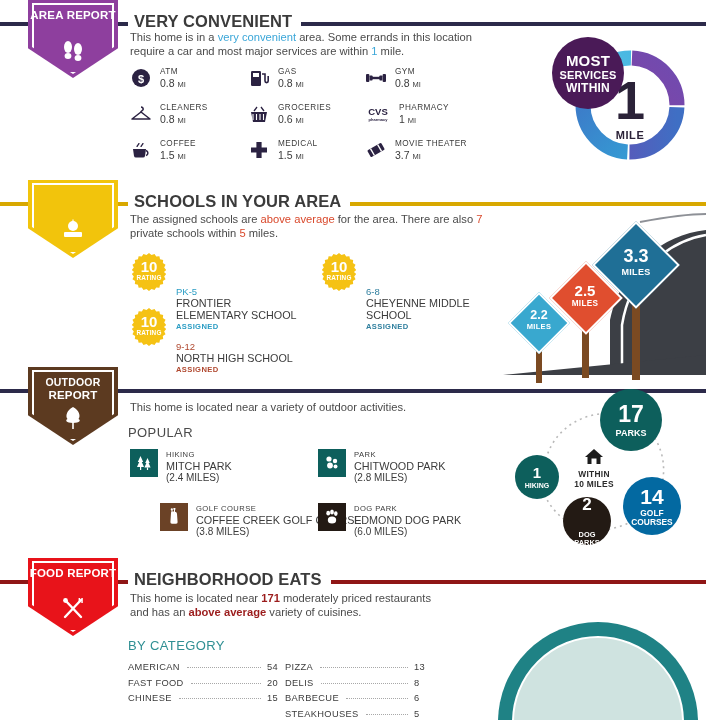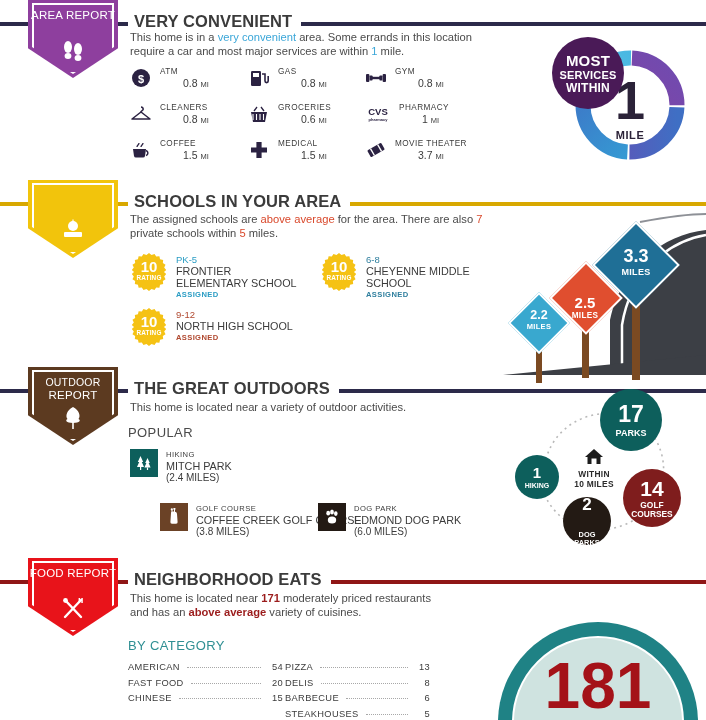"AREA REPORT" .badge-text { font-weight: normal -> bold }
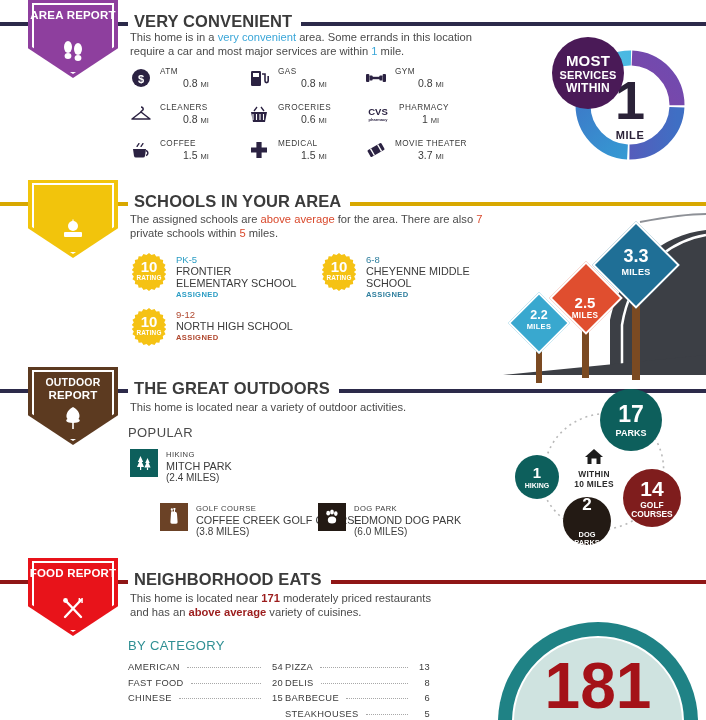"0.8 MI" .amen-dist { margin-left: 23px -> none }
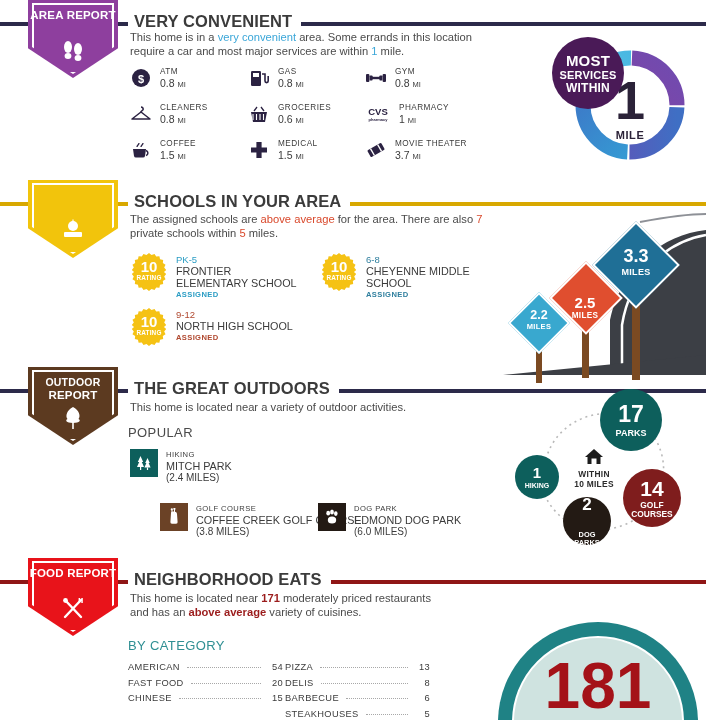"PK-5" .school-grade { margin-top: none -> 32px }
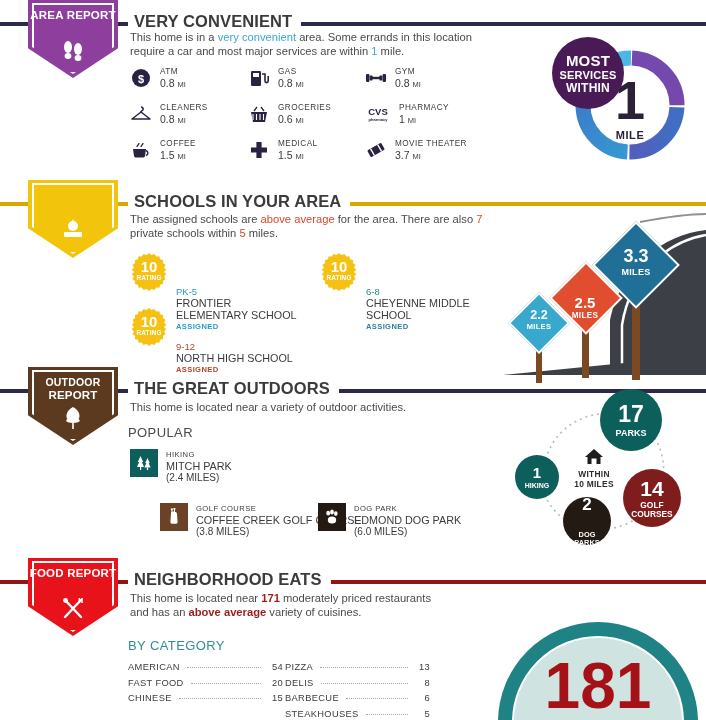"2.5" div { margin-top: 12px -> none }
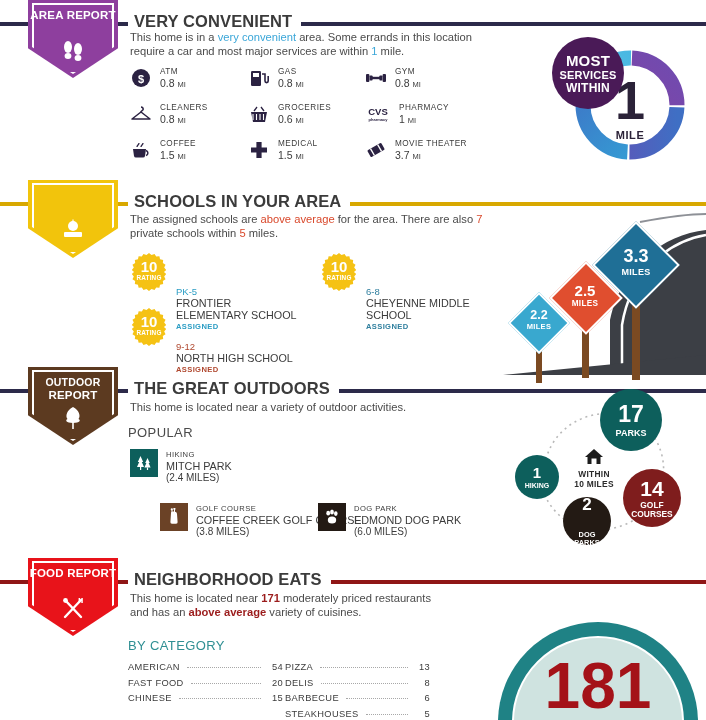"THE GREAT OUTDOORS" div.sec-title { html: <div>THE GREAT OUTDOORS</div> -> none }
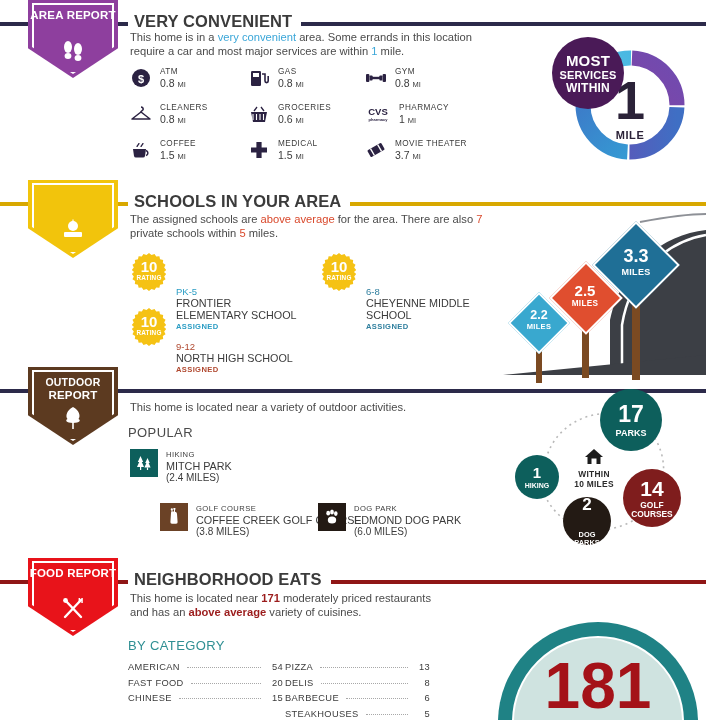"PARK" div.out-item { html: none -> <div> <div> <svg> <circle></circle> <circle></circle> <circle></circle> <circle></circle> </svg> </div> <div> <div>PARK</div> <div>CHITWOOD PARK</div> <div>(2.8 MILES)</div> </div> </div> }
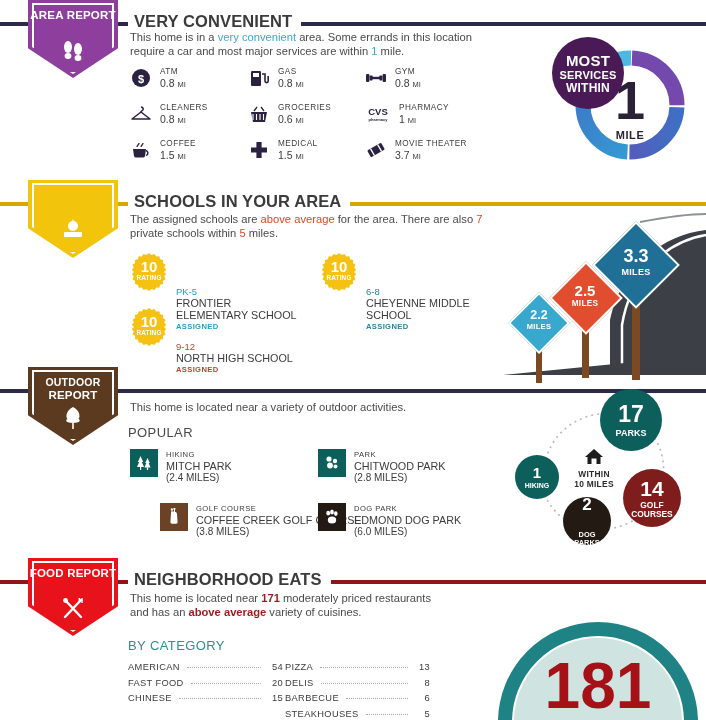"14" div.ocircle { background: #7f1d1d -> #0369a1; top: 84px -> 92px }
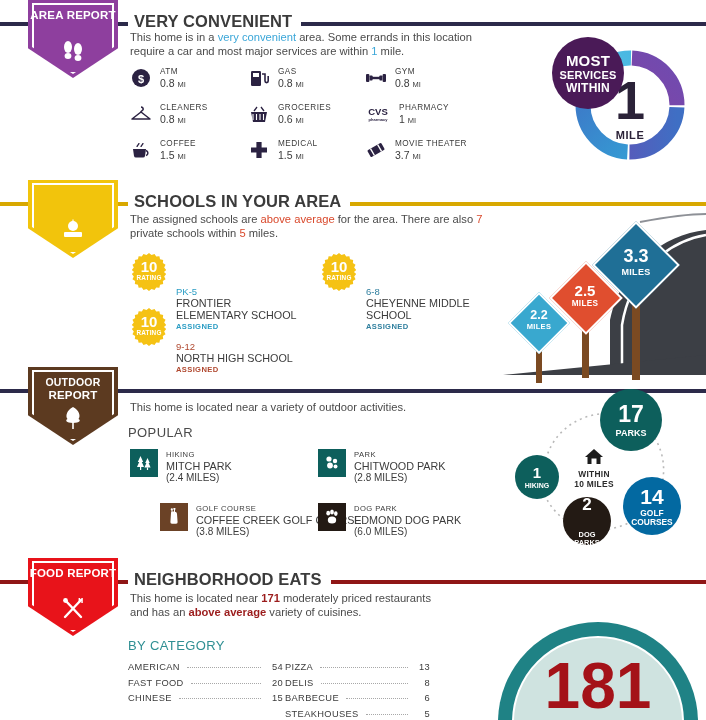"54" .cat-val { text-align: right -> left }
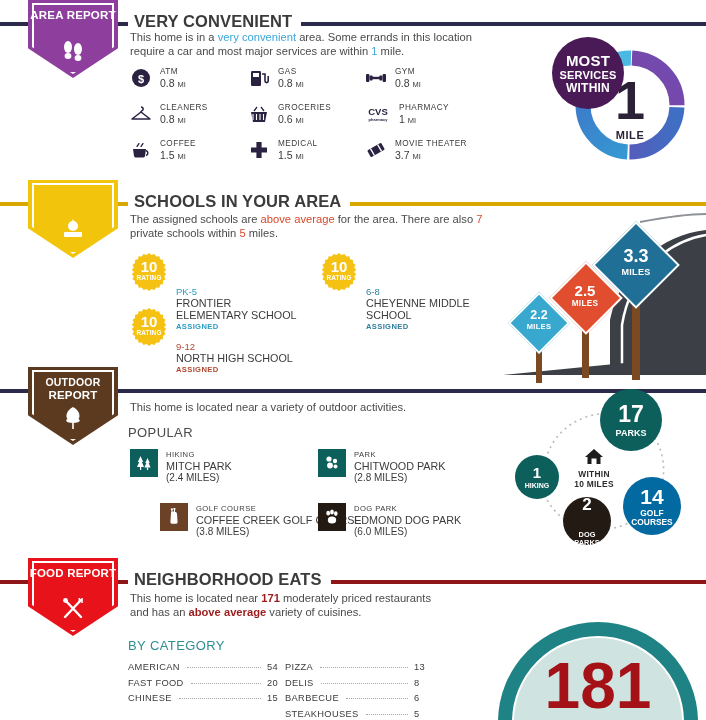"181" div { html: <div>181</div> -> none }
